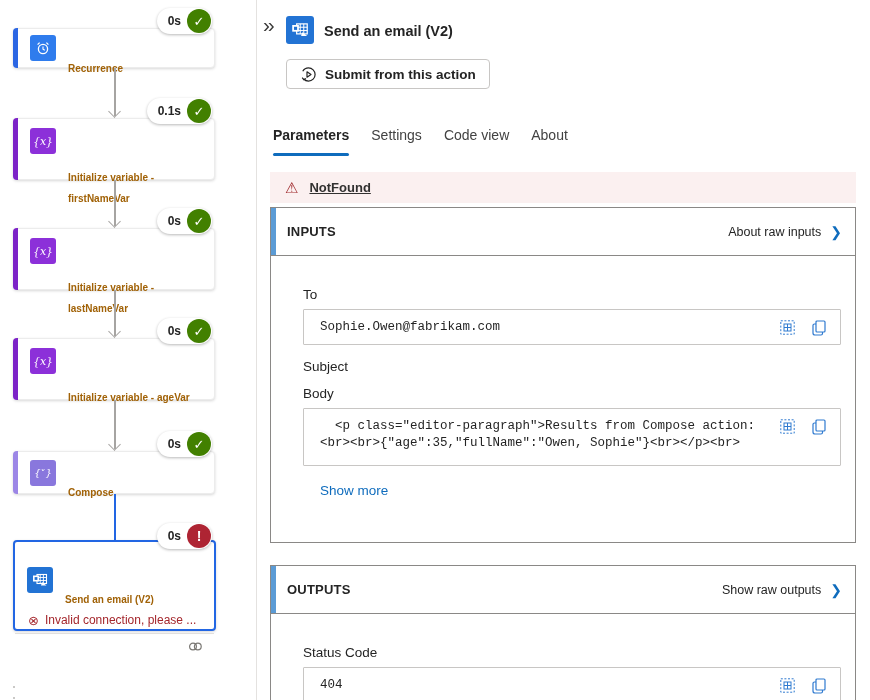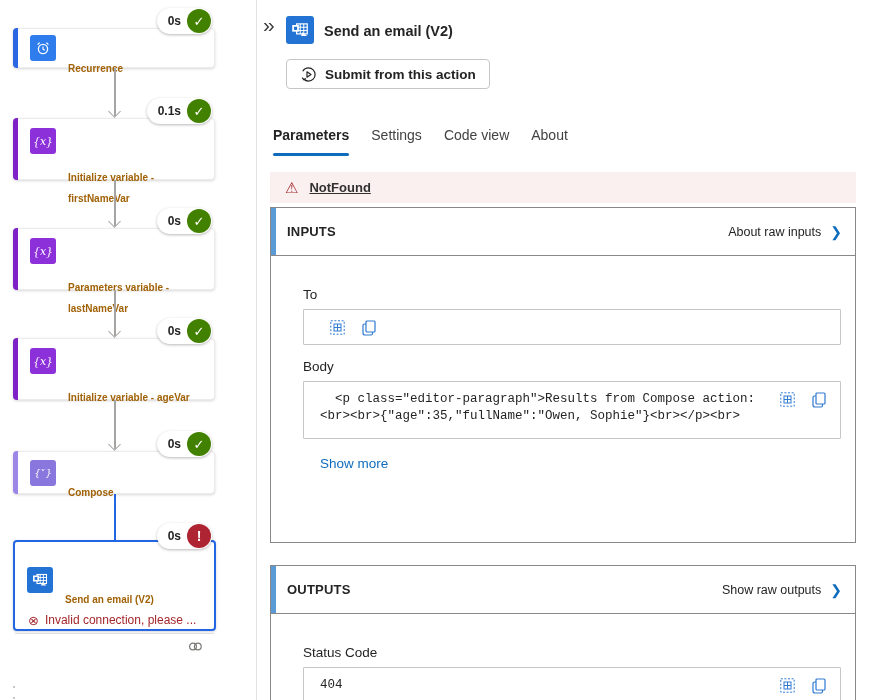"Parameters variable - lastNameVar" span.ntitle { text: Parameters -> Initialize }
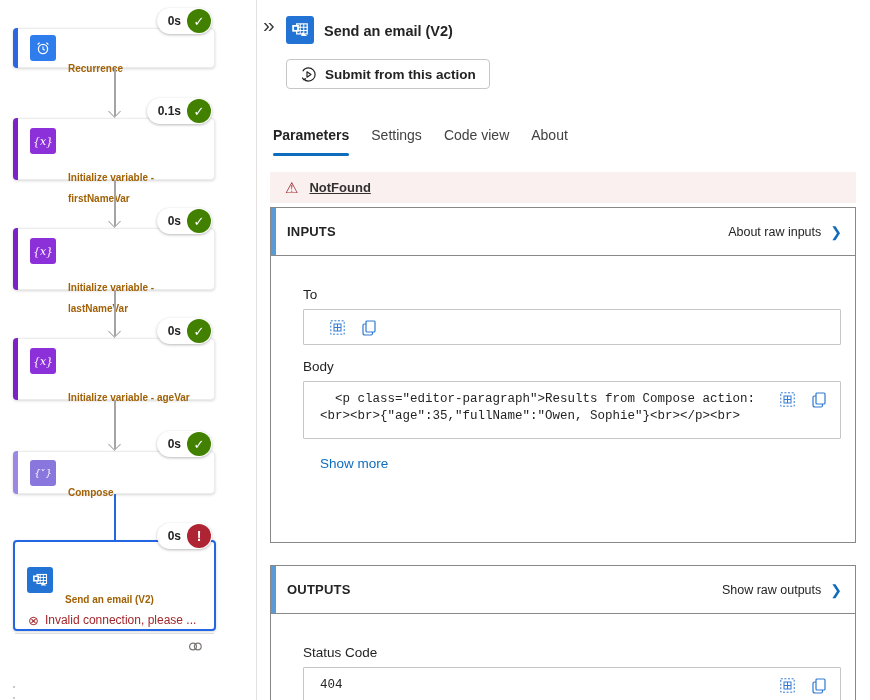"Sophie.Owen@fabrikam.com" span.fval { html: none -> <span>Sophie.Owen@fabrikam.com</span> }
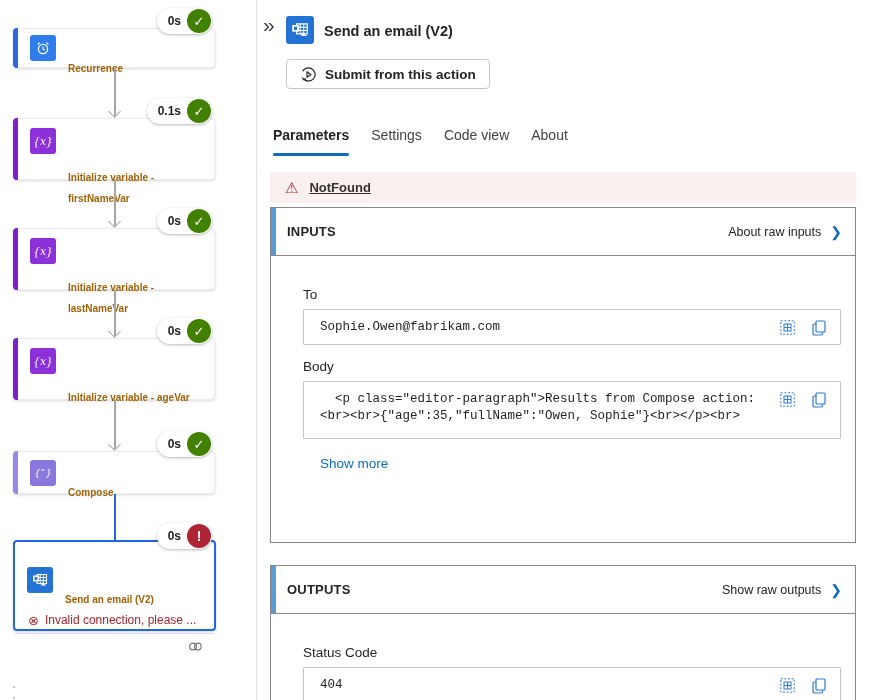"Subject" div.flabel { html: none -> <div>Subject</div> }
